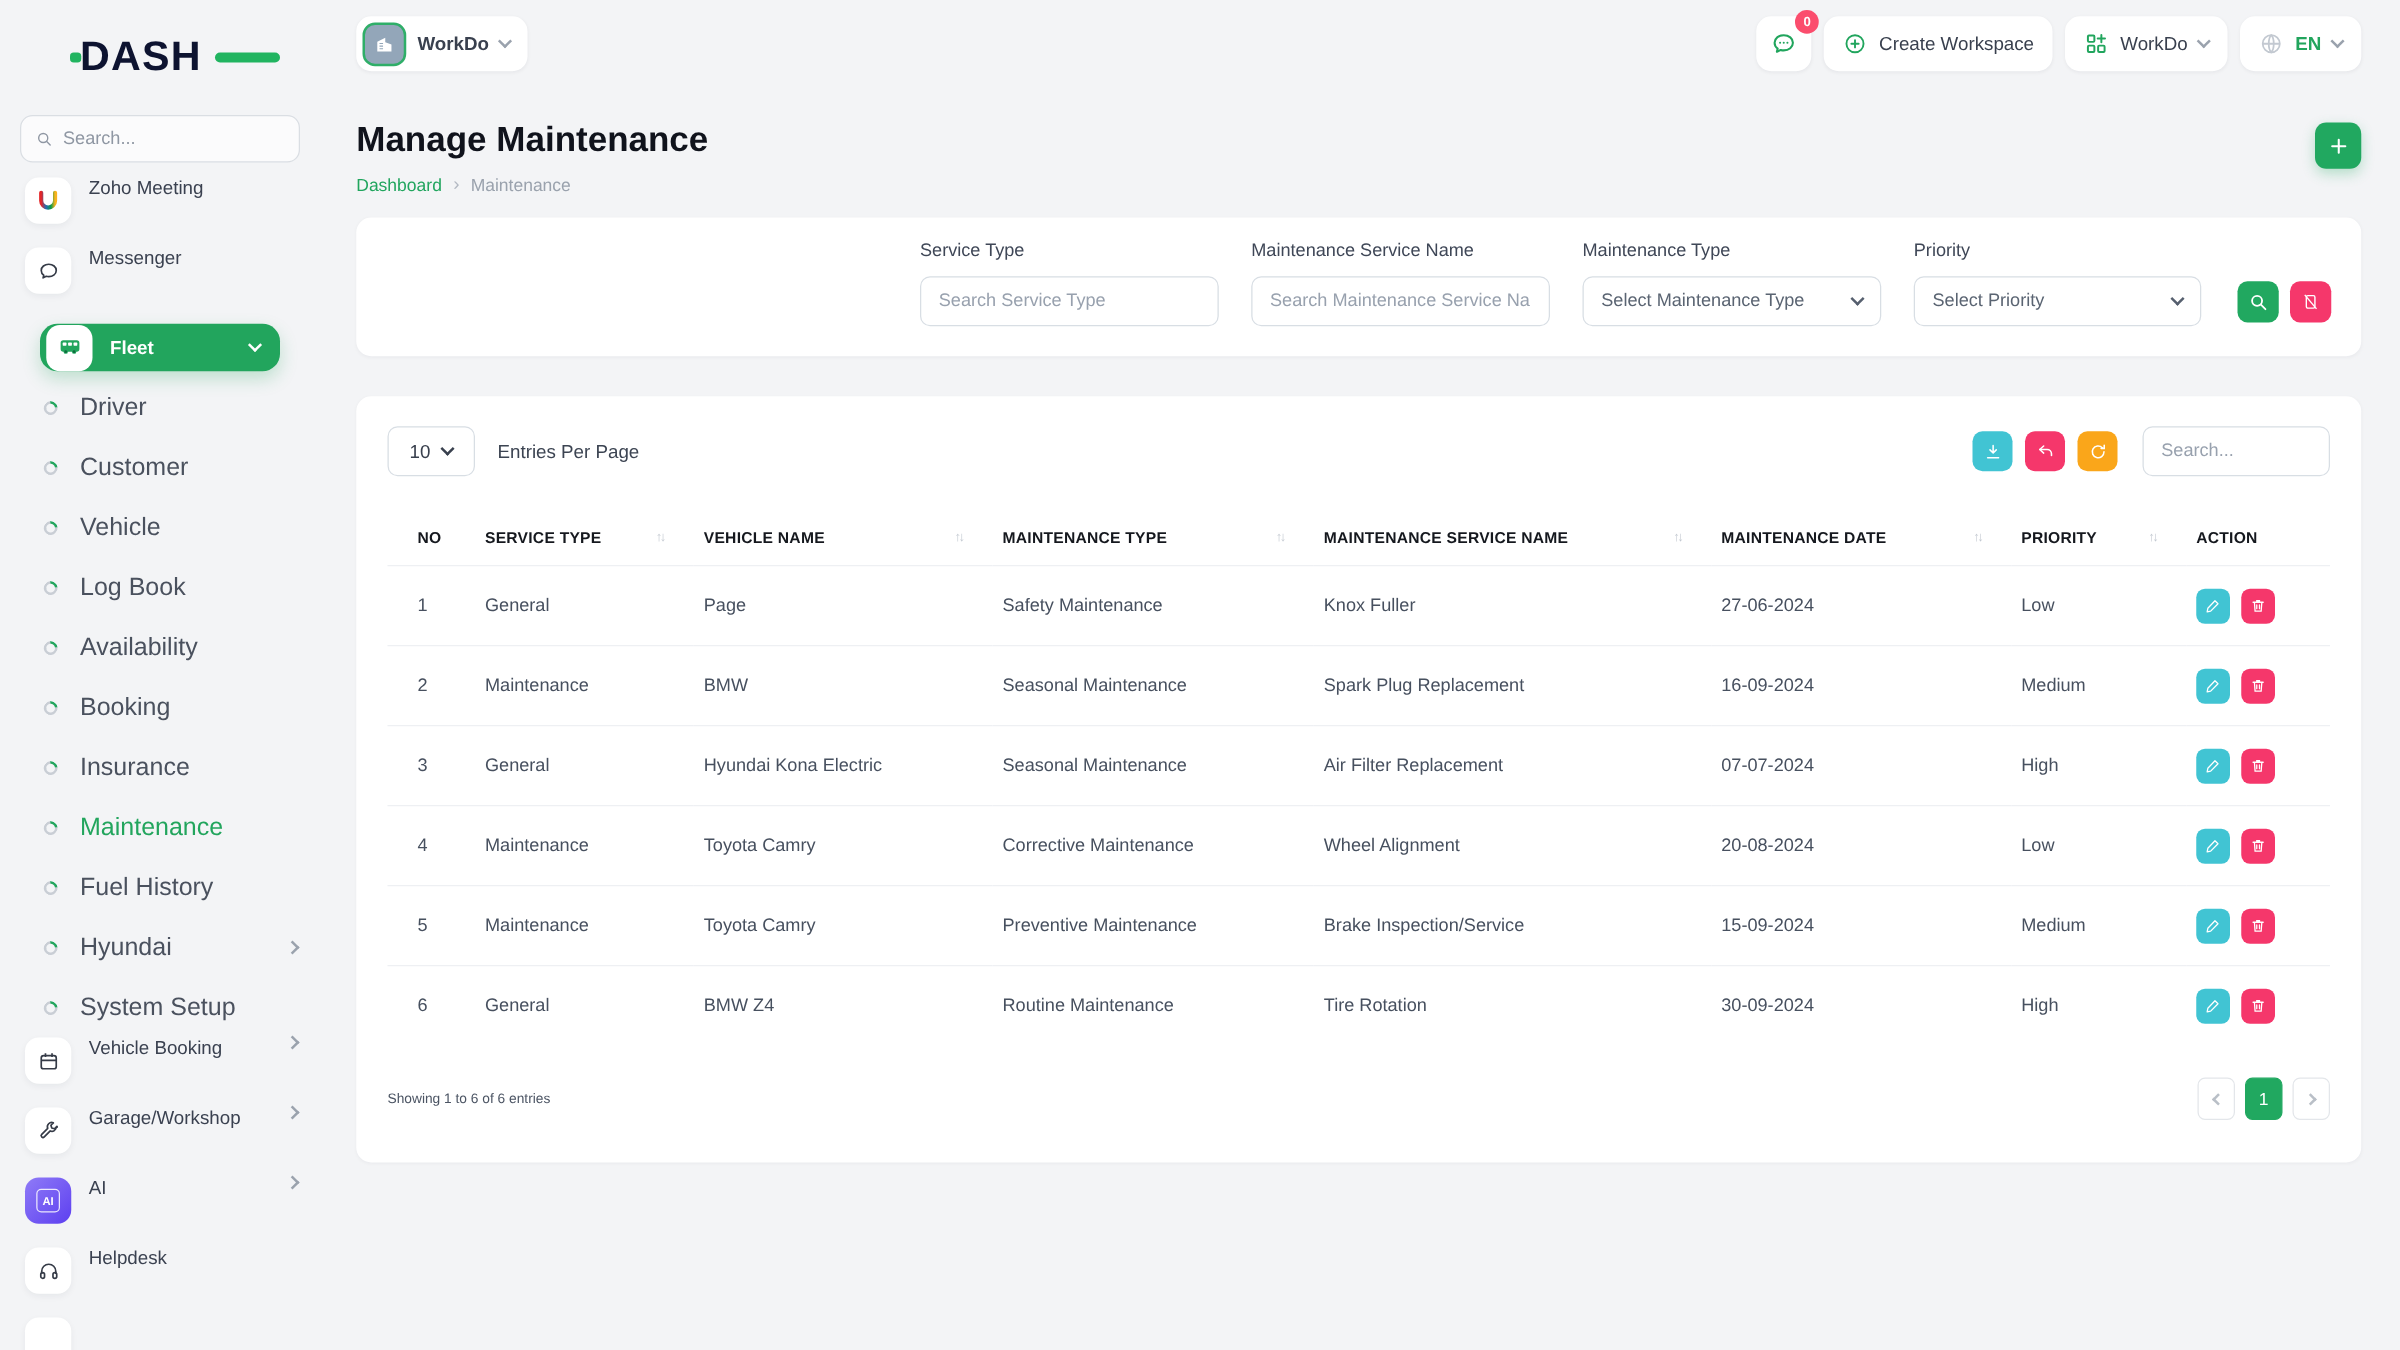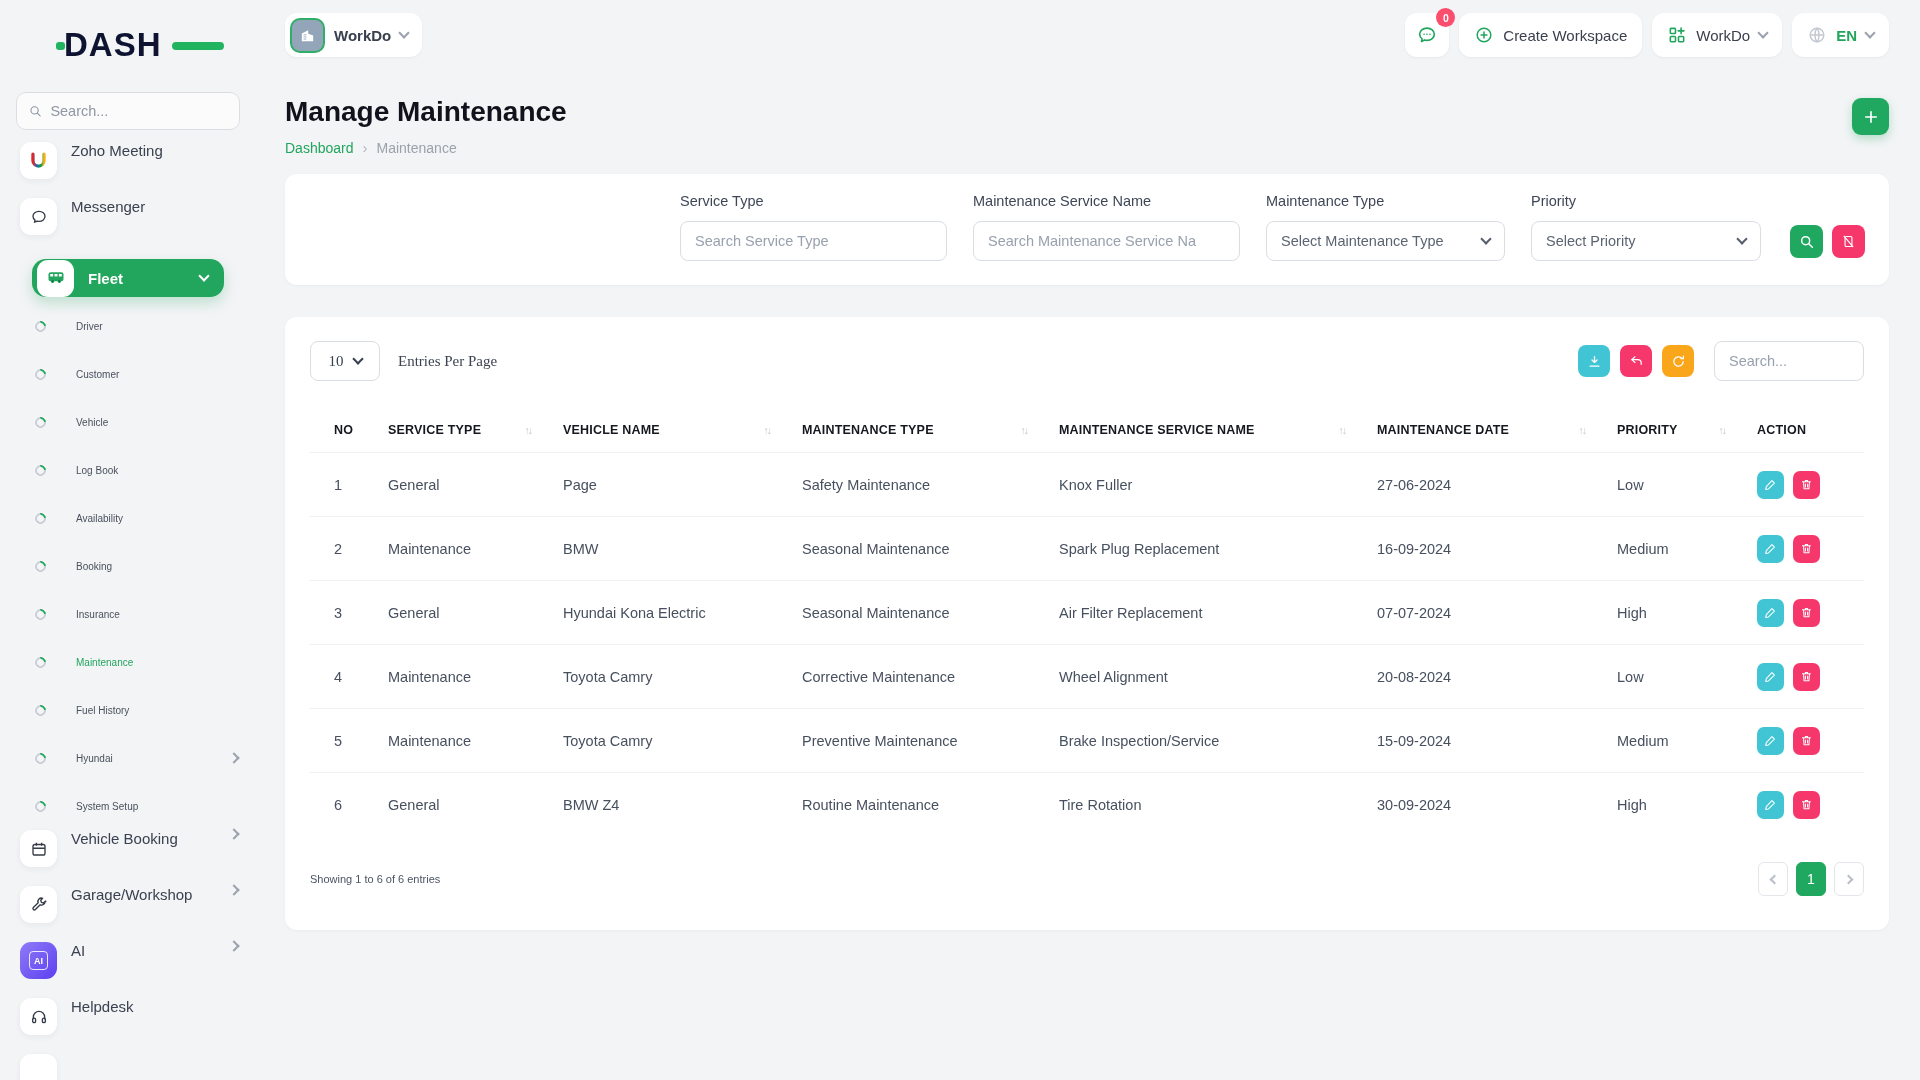"Search Service Type" .f-input { width: 267px -> 239px }
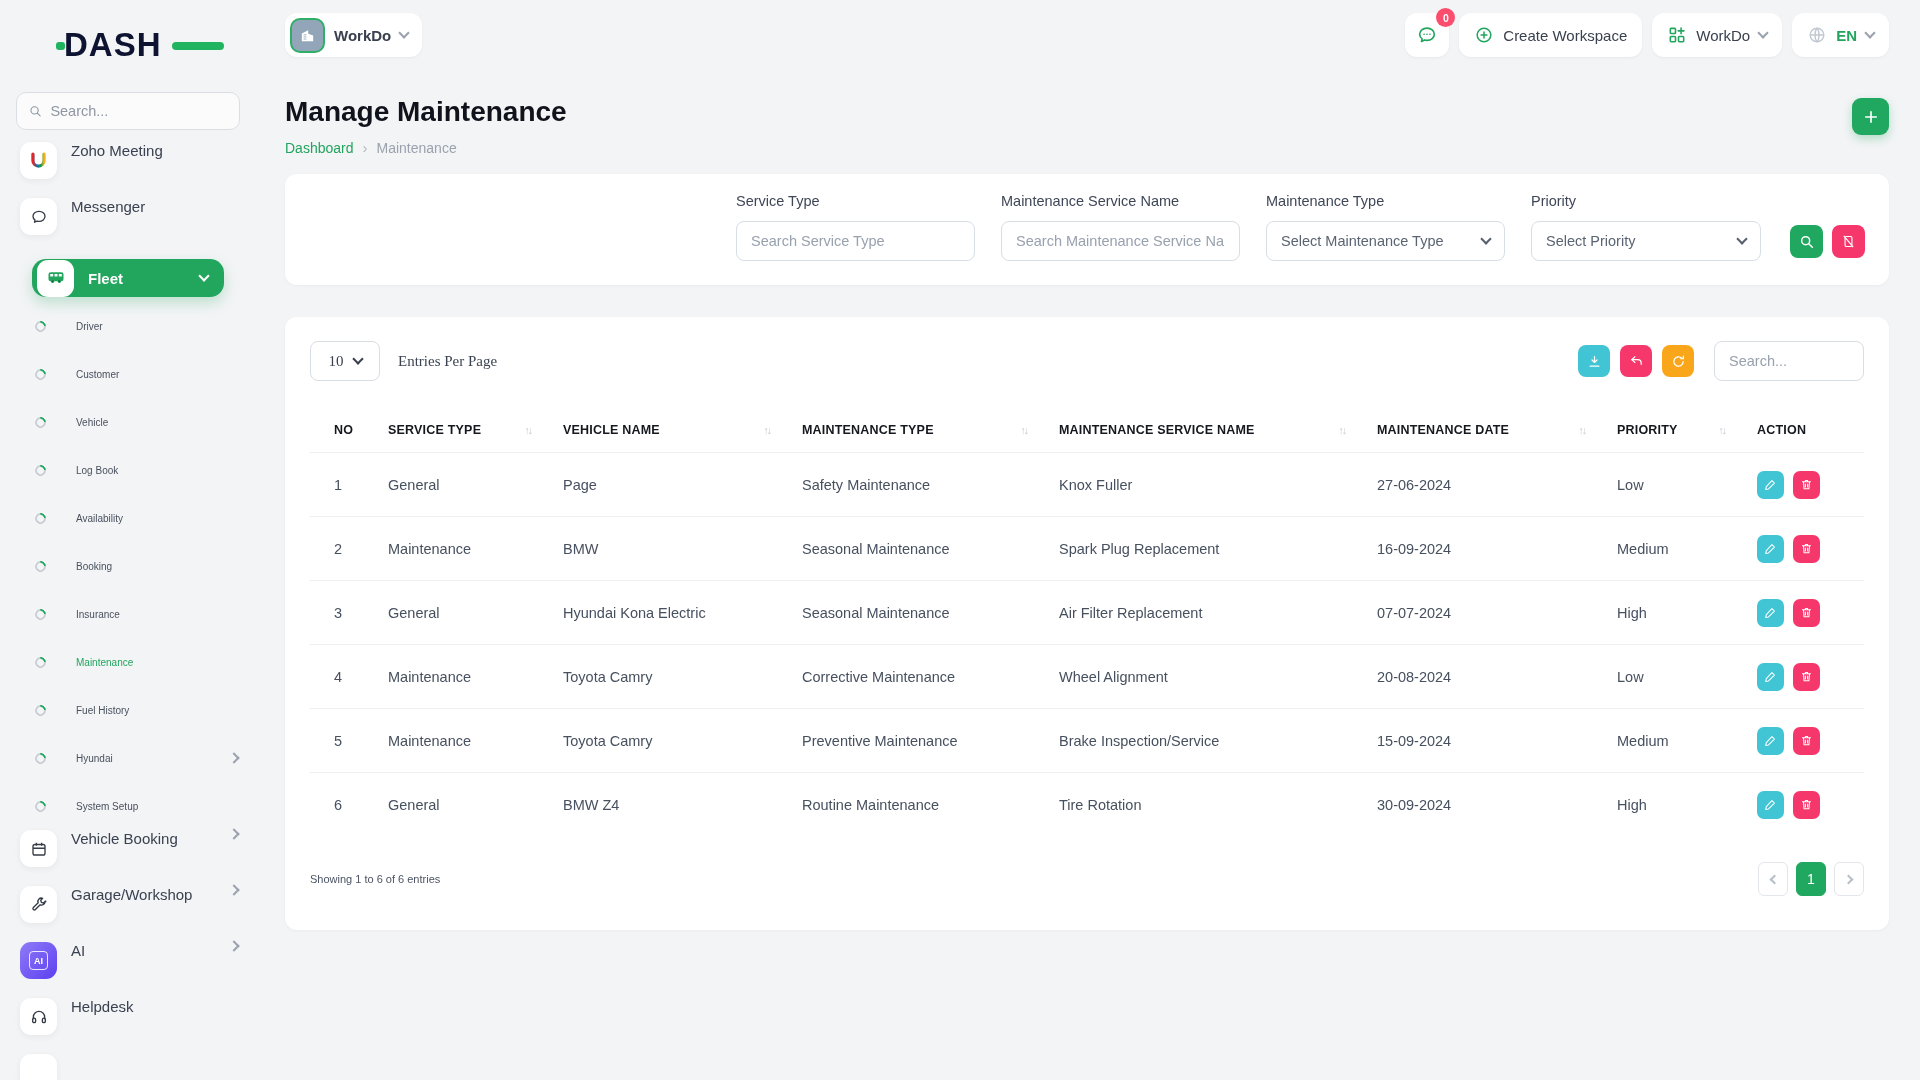"Driver" .nav-sub { font-size: 10px -> 20px; gap: 30px -> 18px }
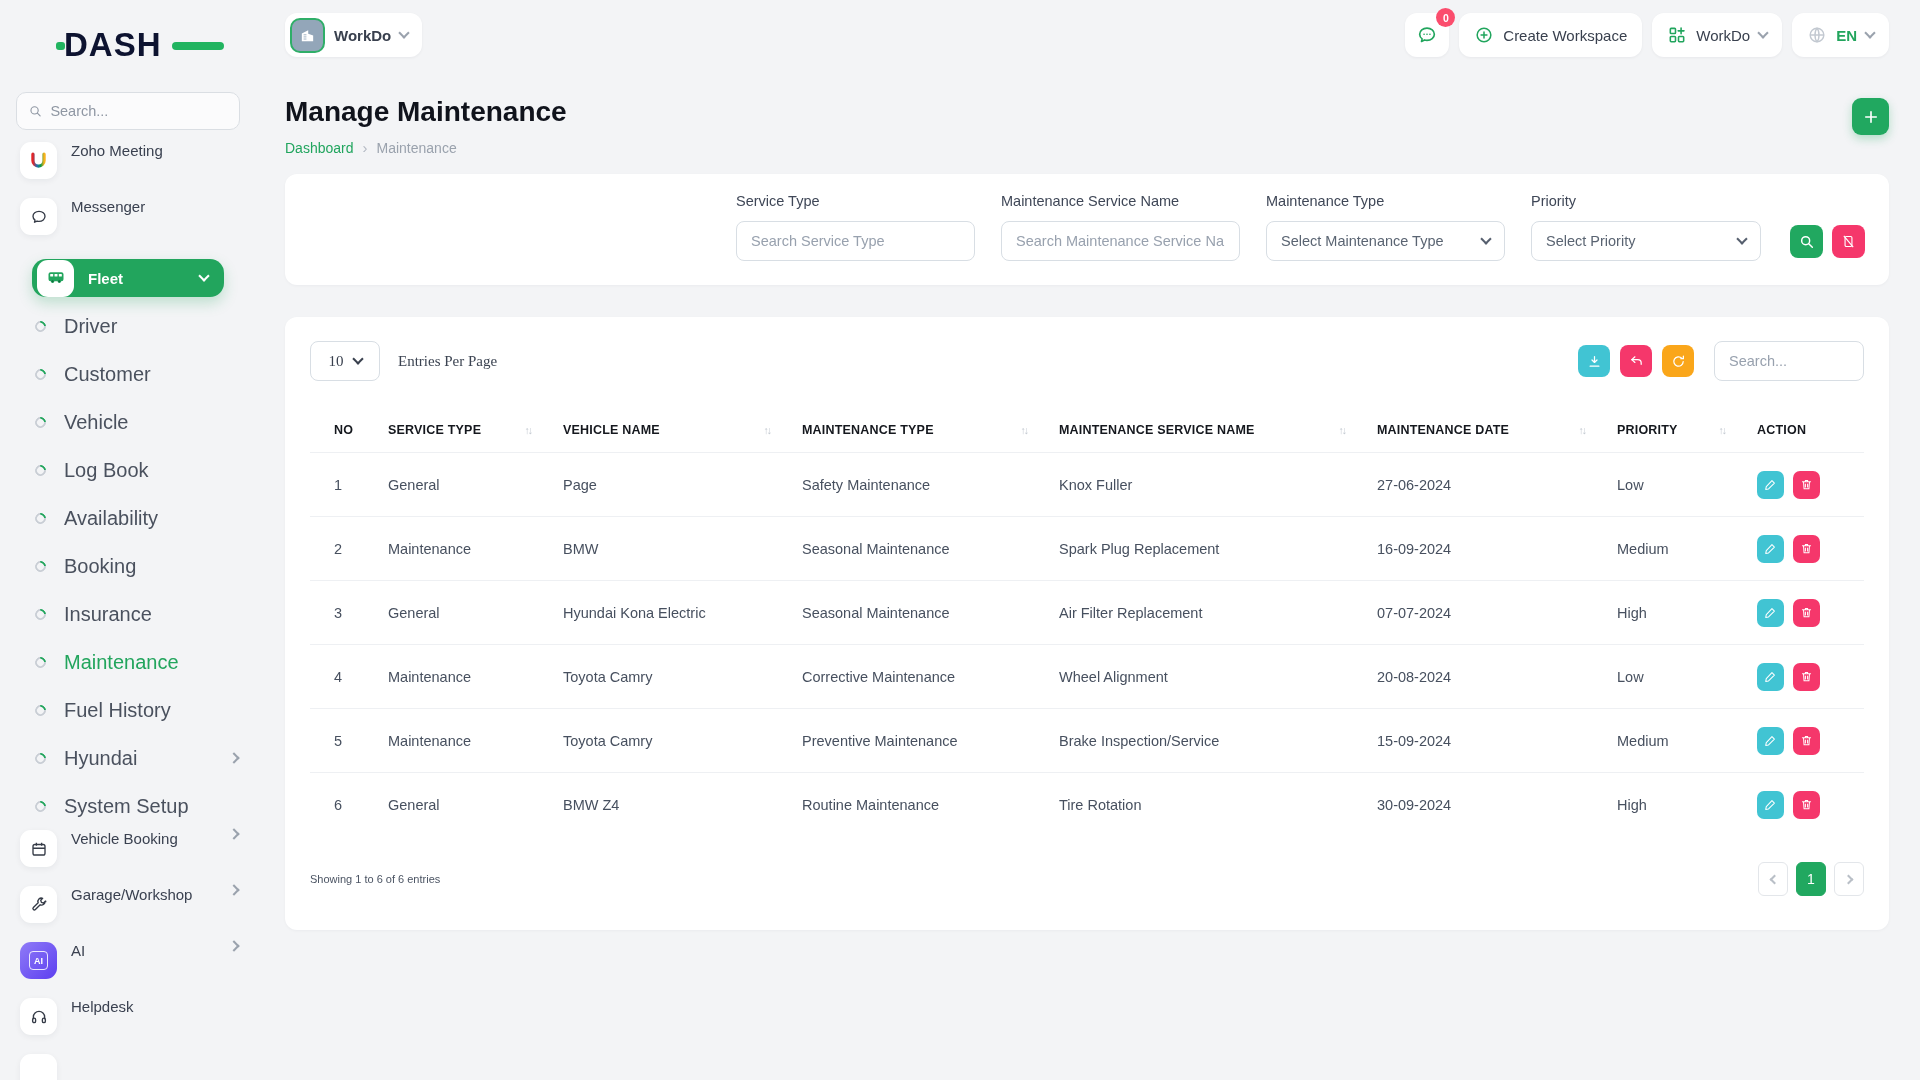"10" .pp-wrap { font-family: Liberation Serif, serif -> none }
